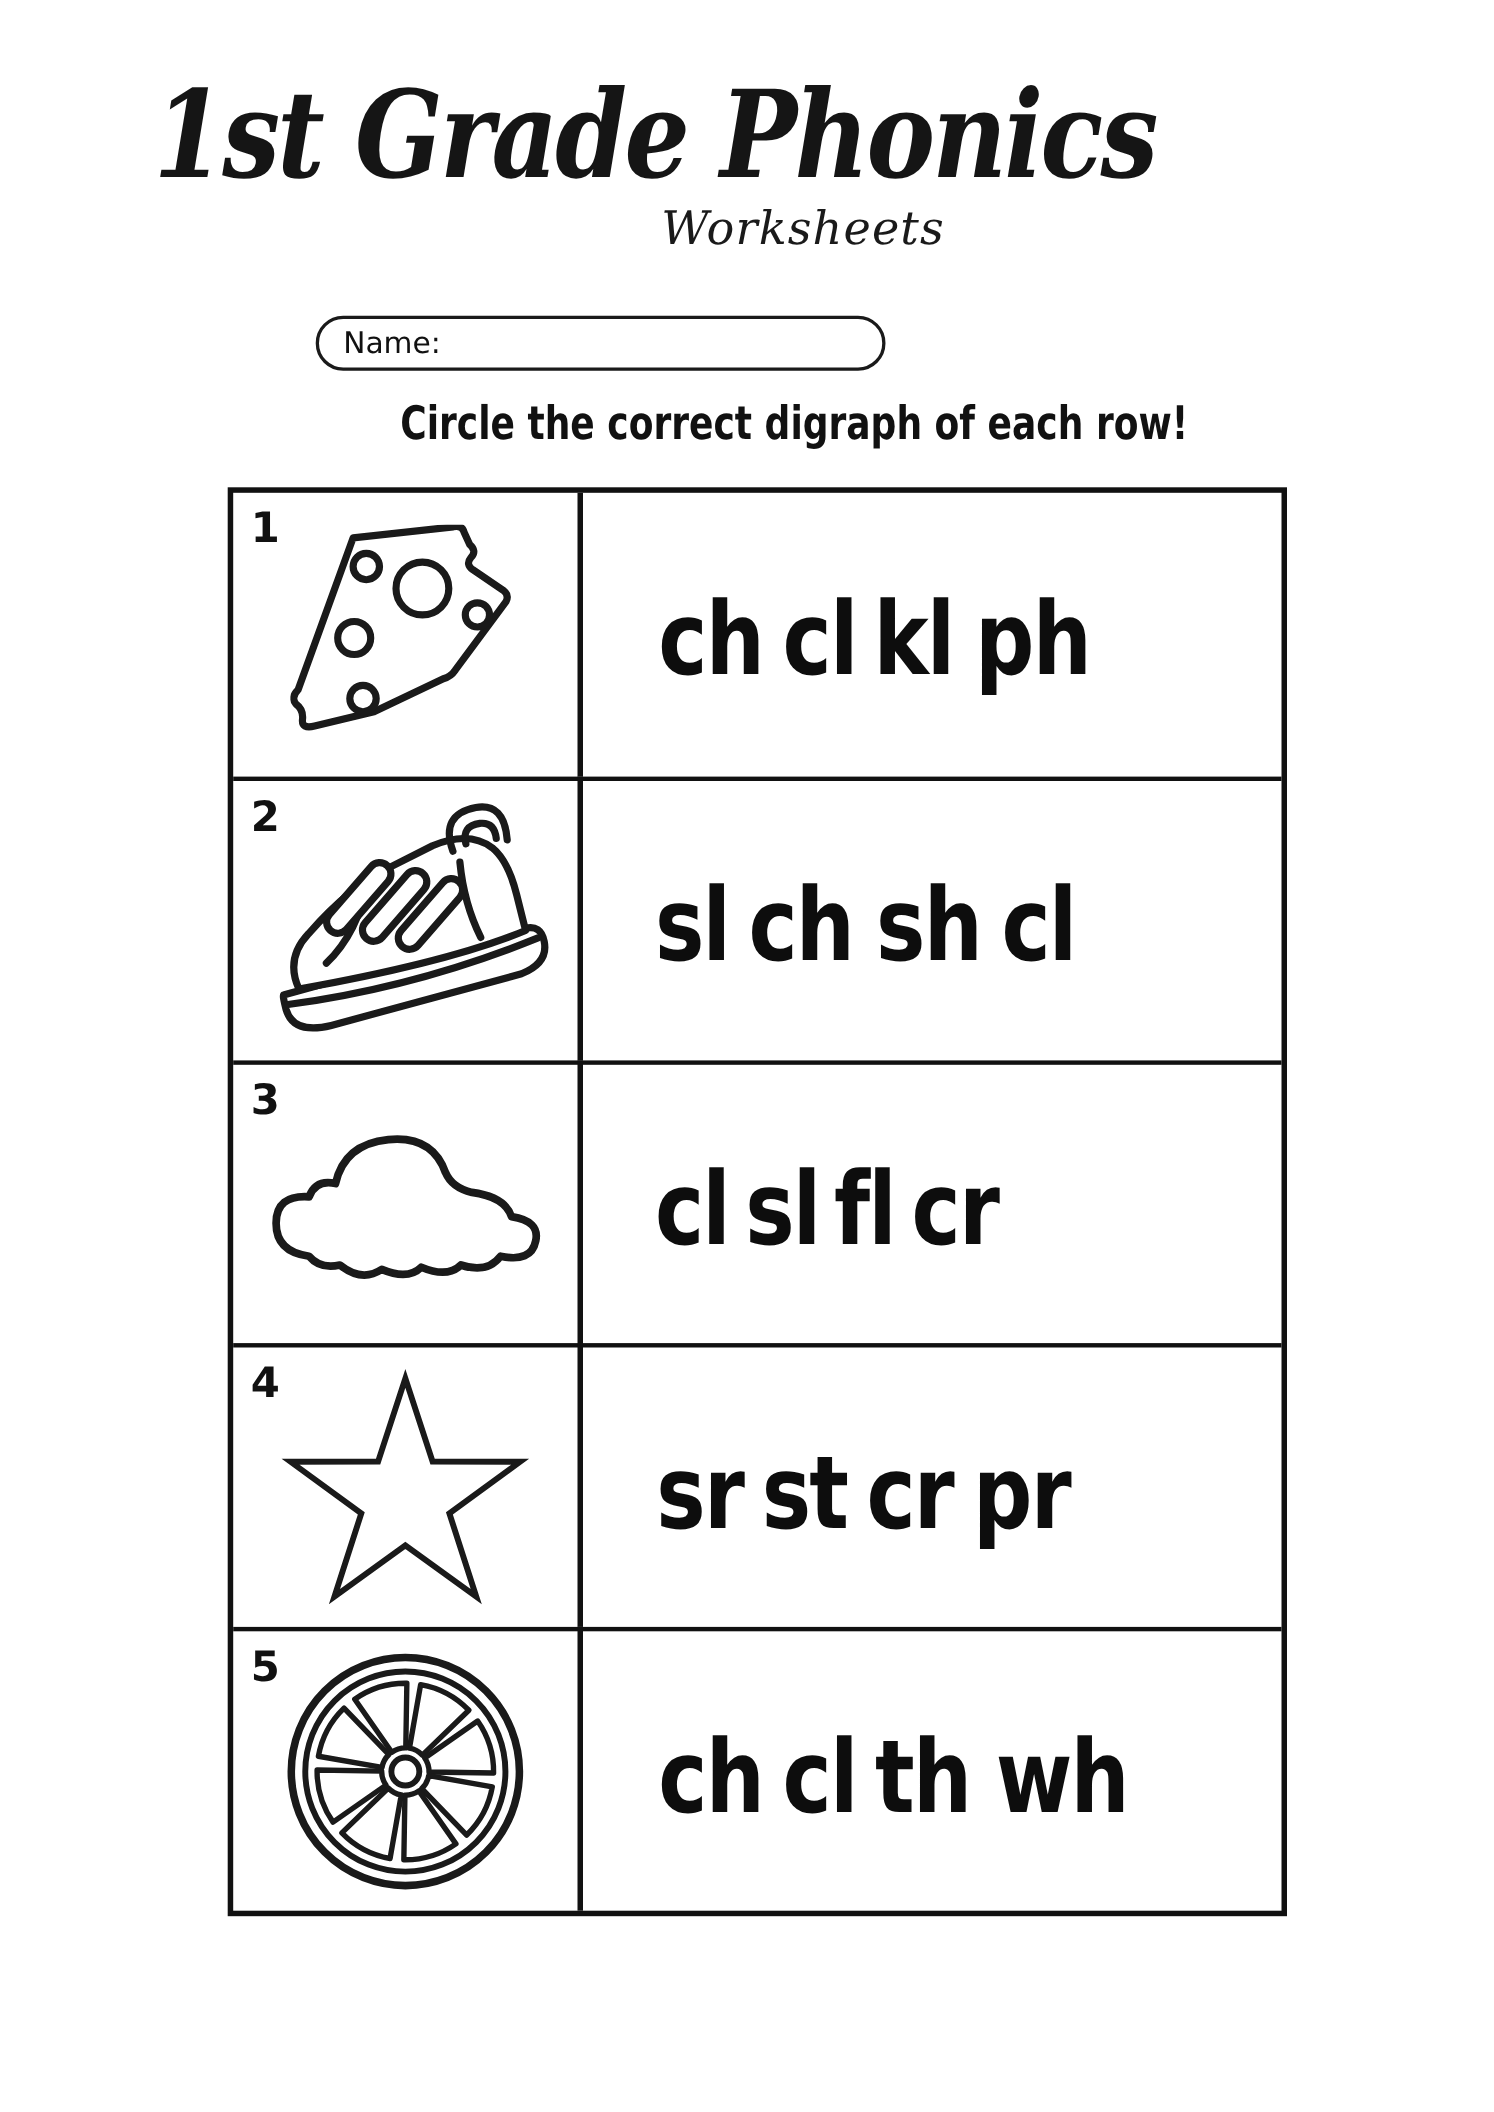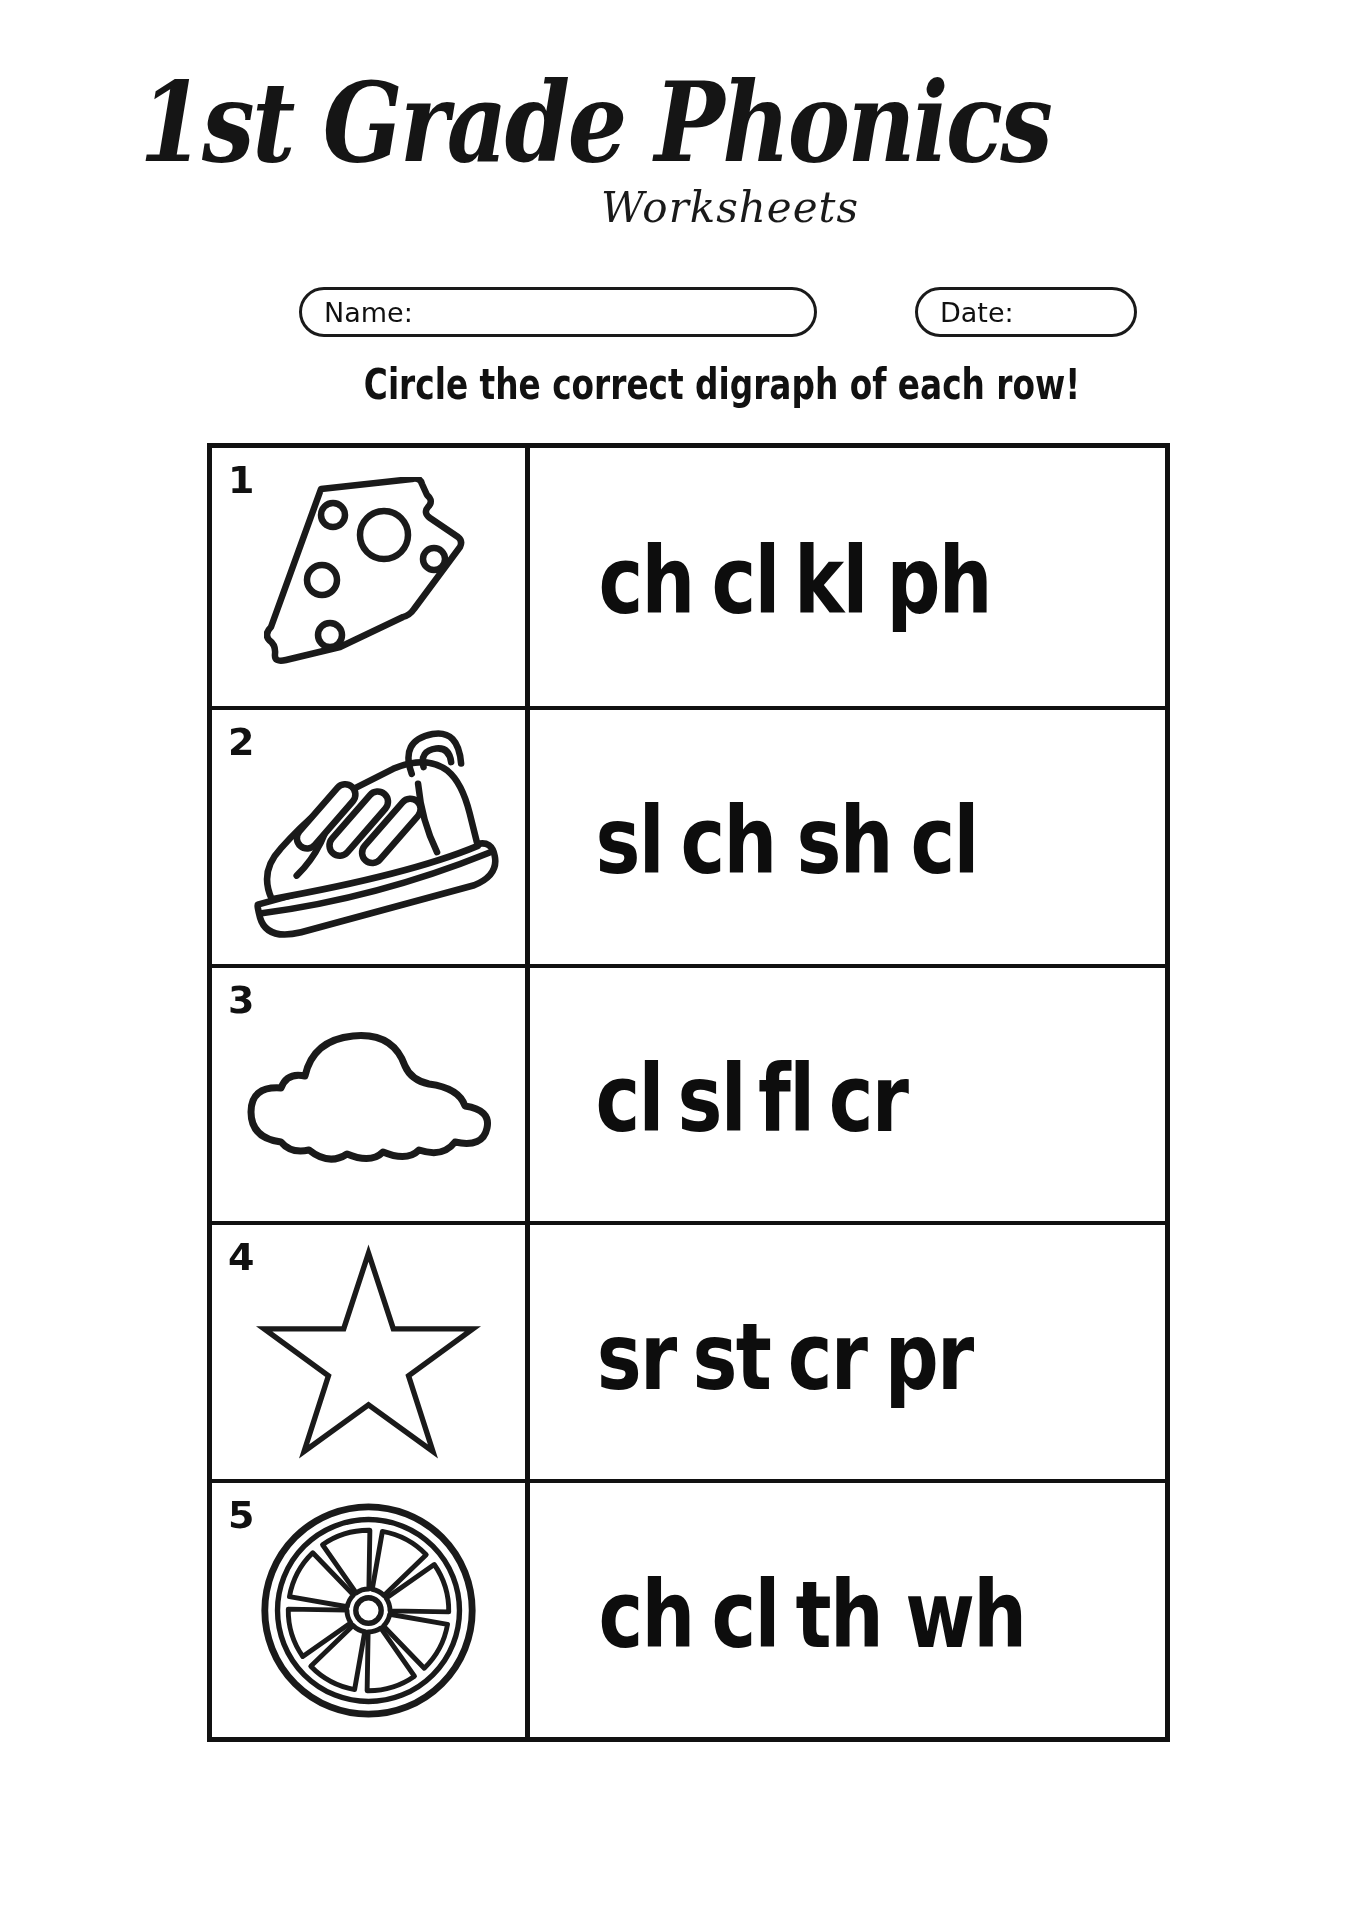"Name:" .pill-name { left: 299px -> 287px }
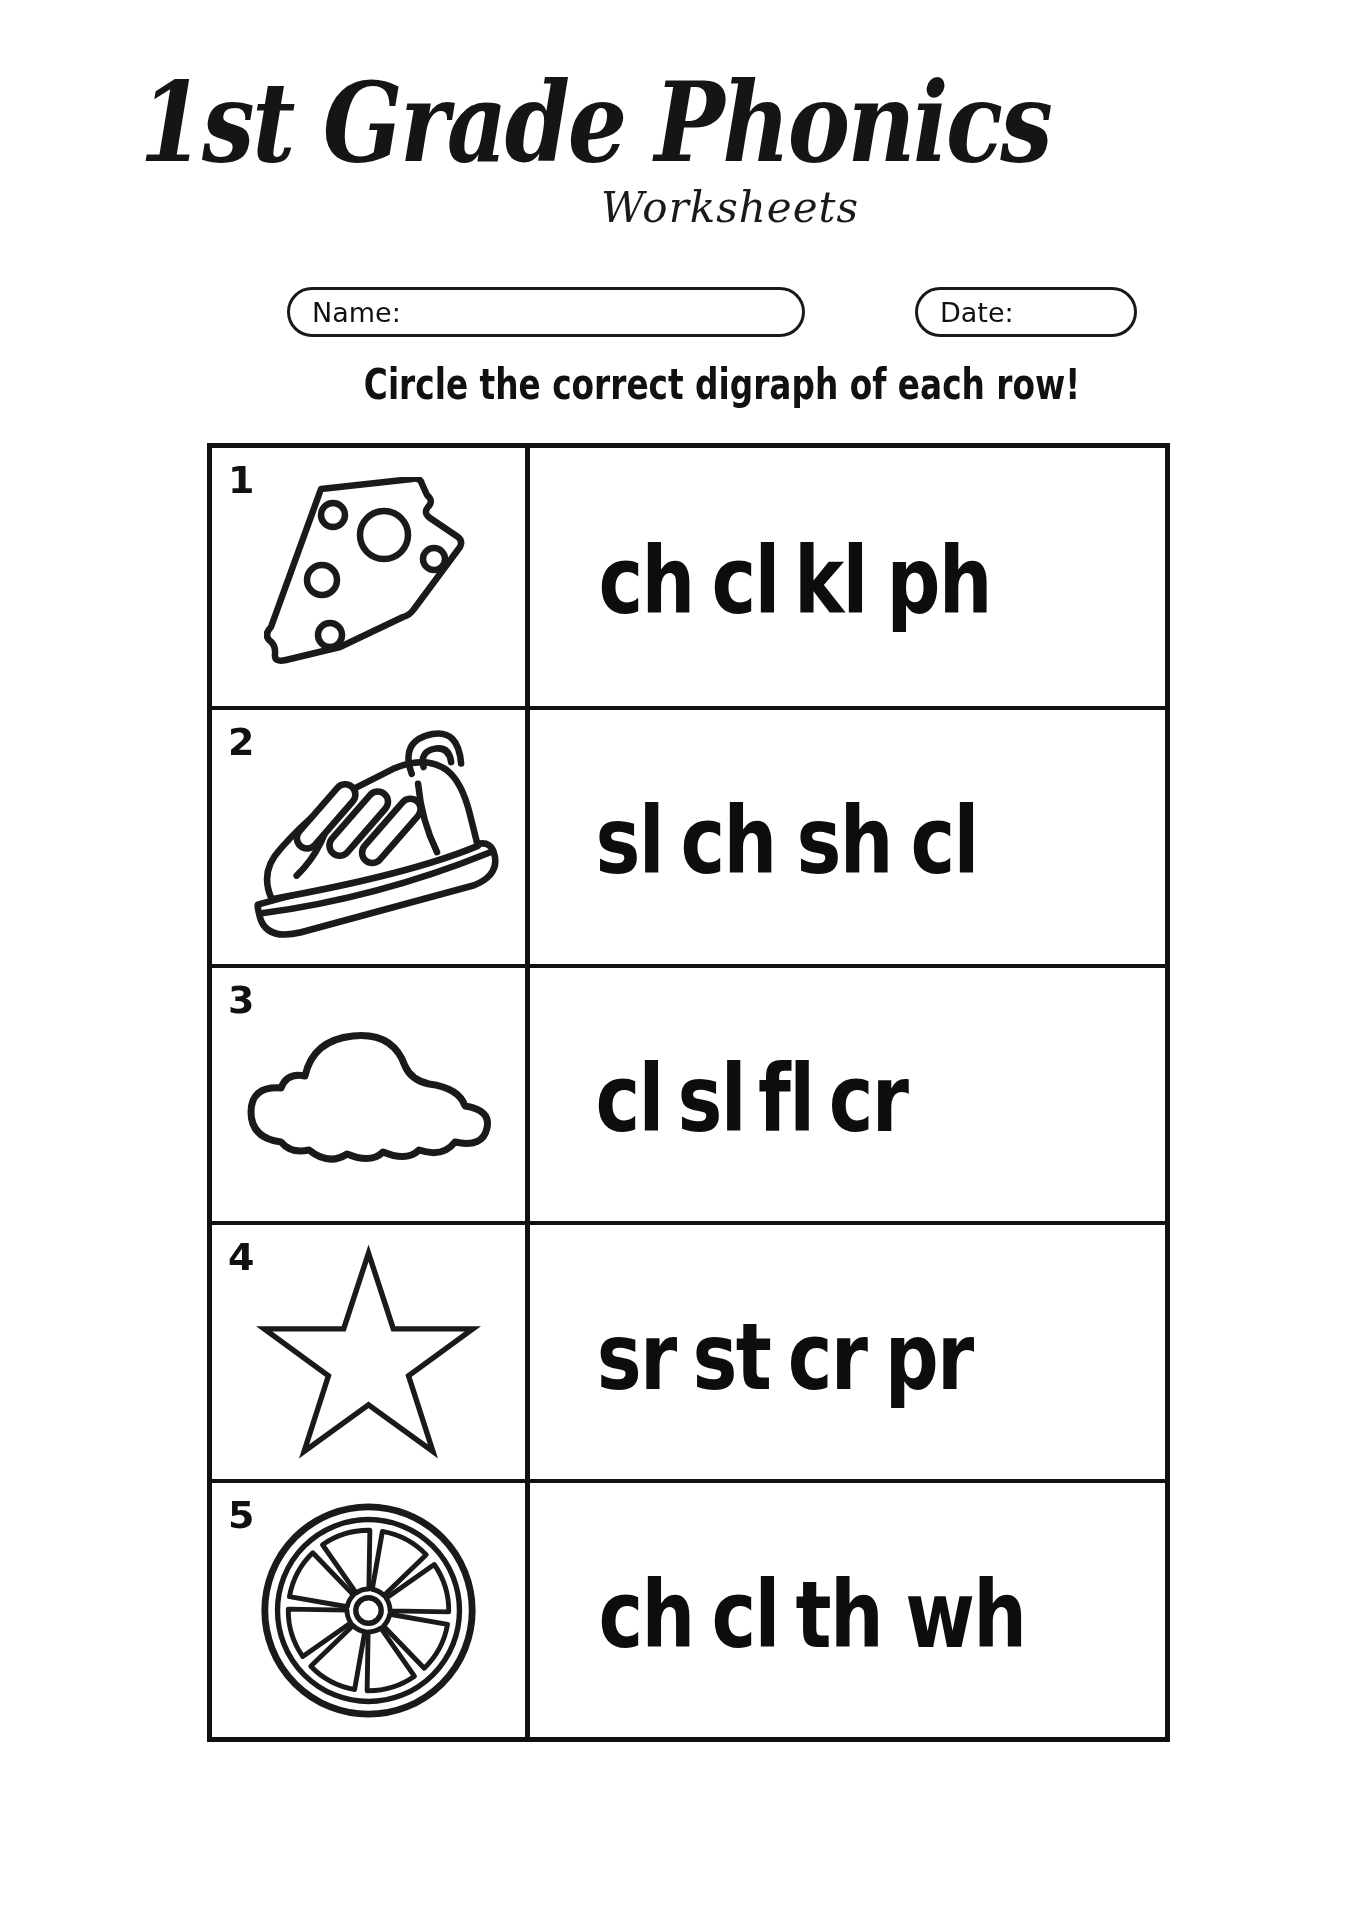"Date:" div.pill { html: <div> <span>Date:</span> <span></span> </div> -> none }
